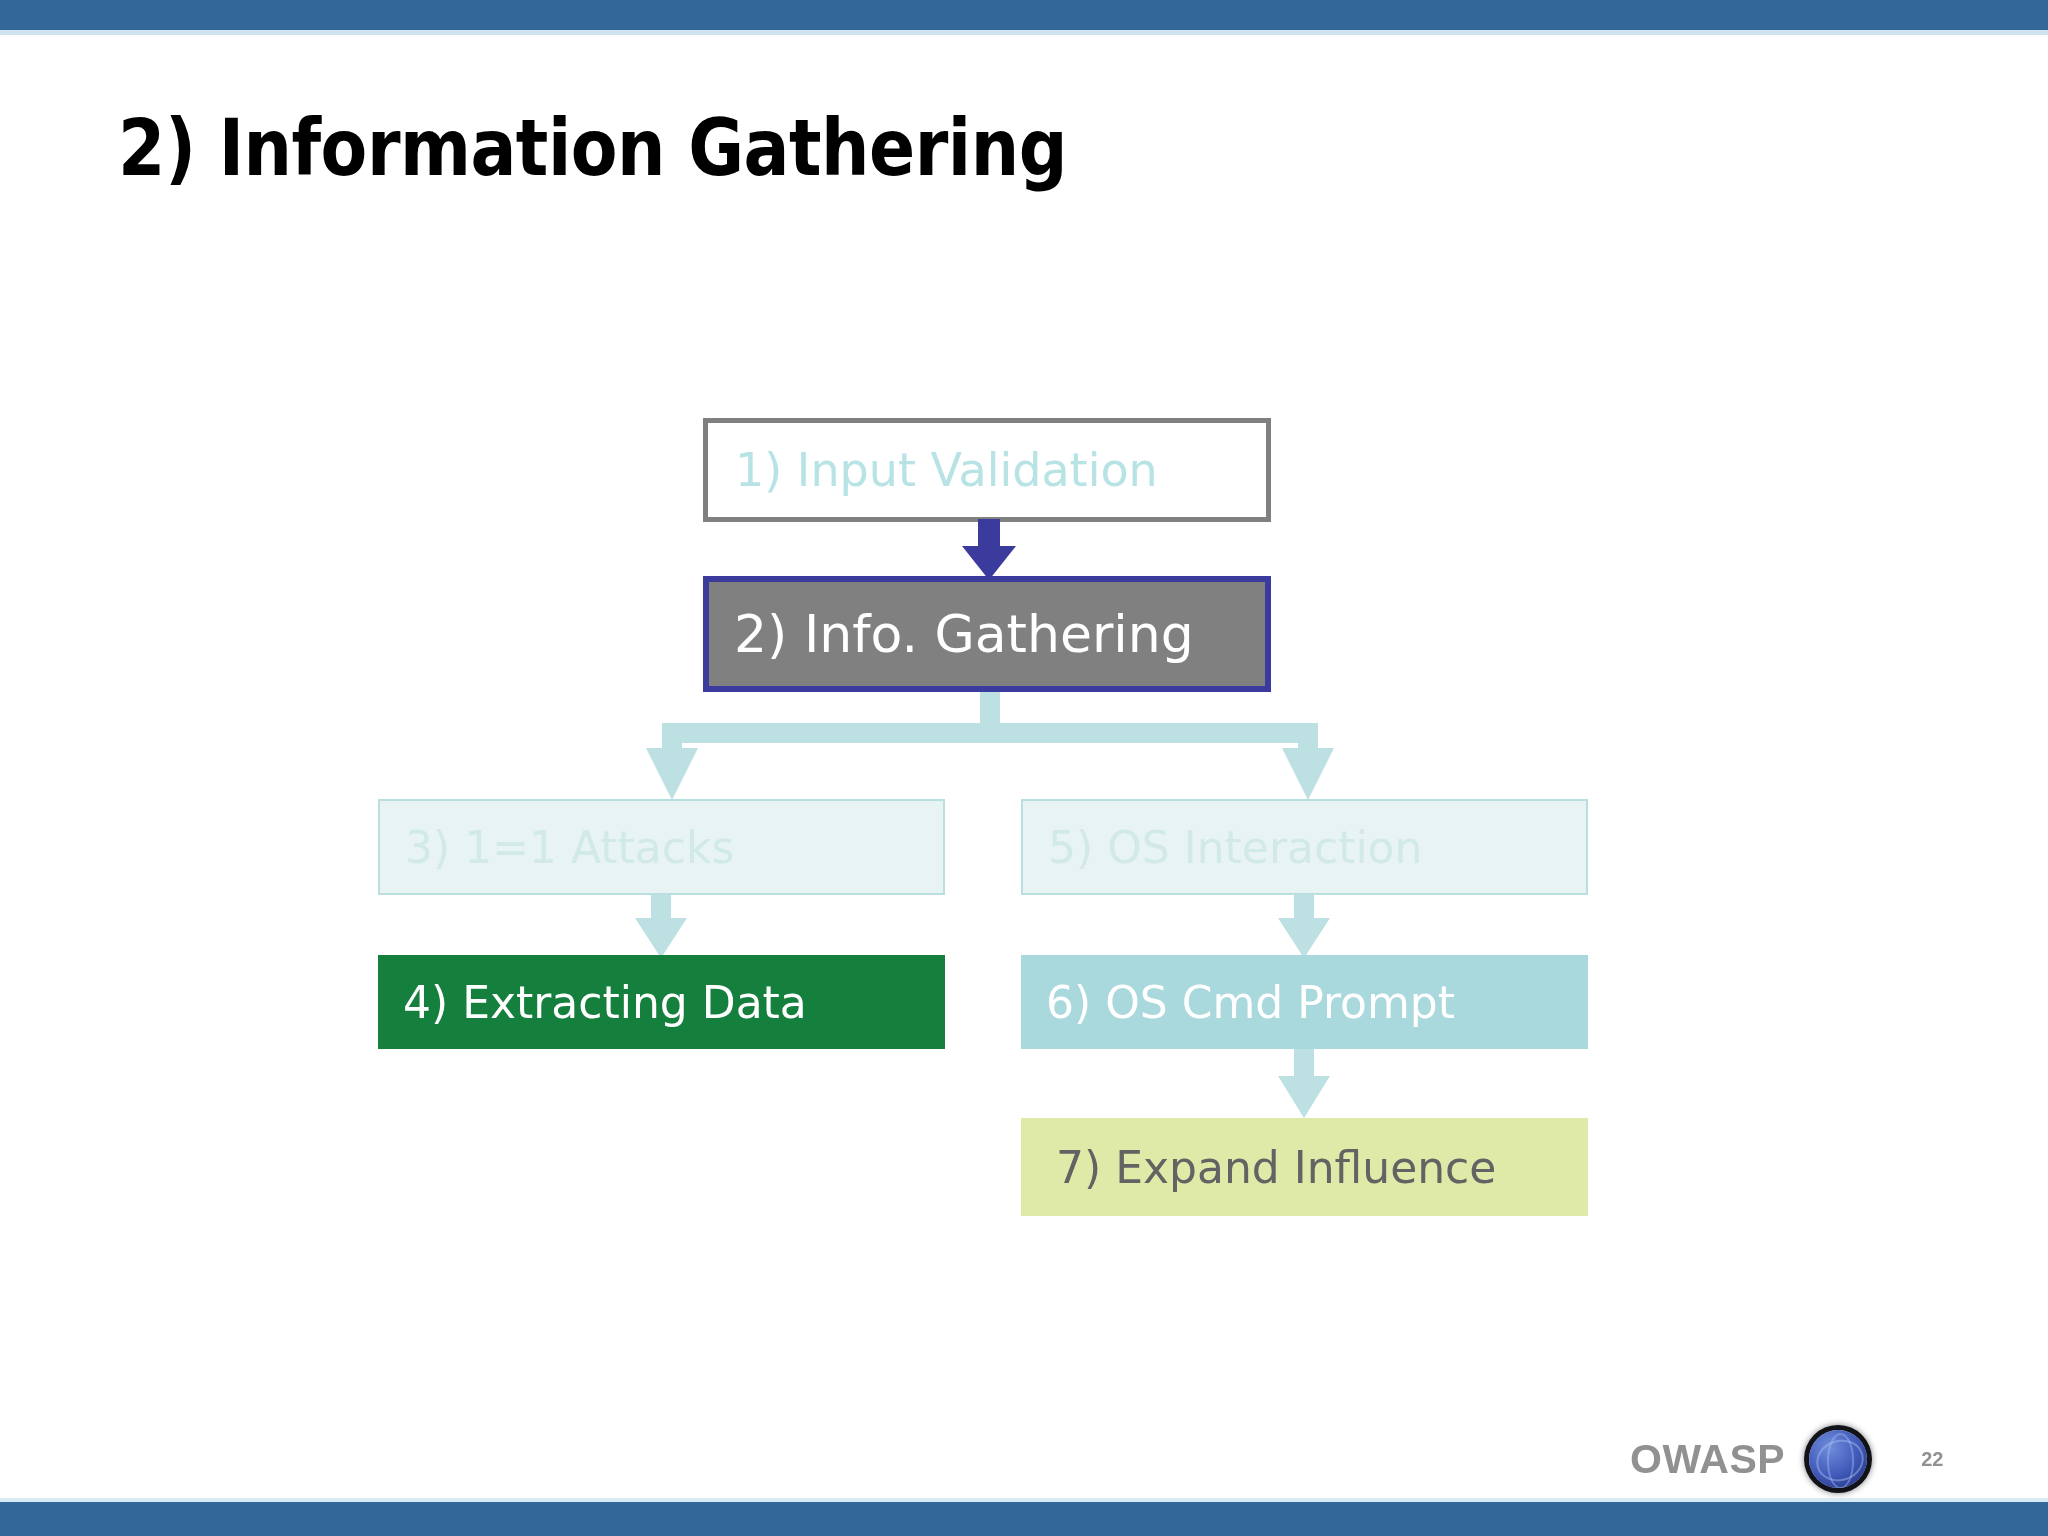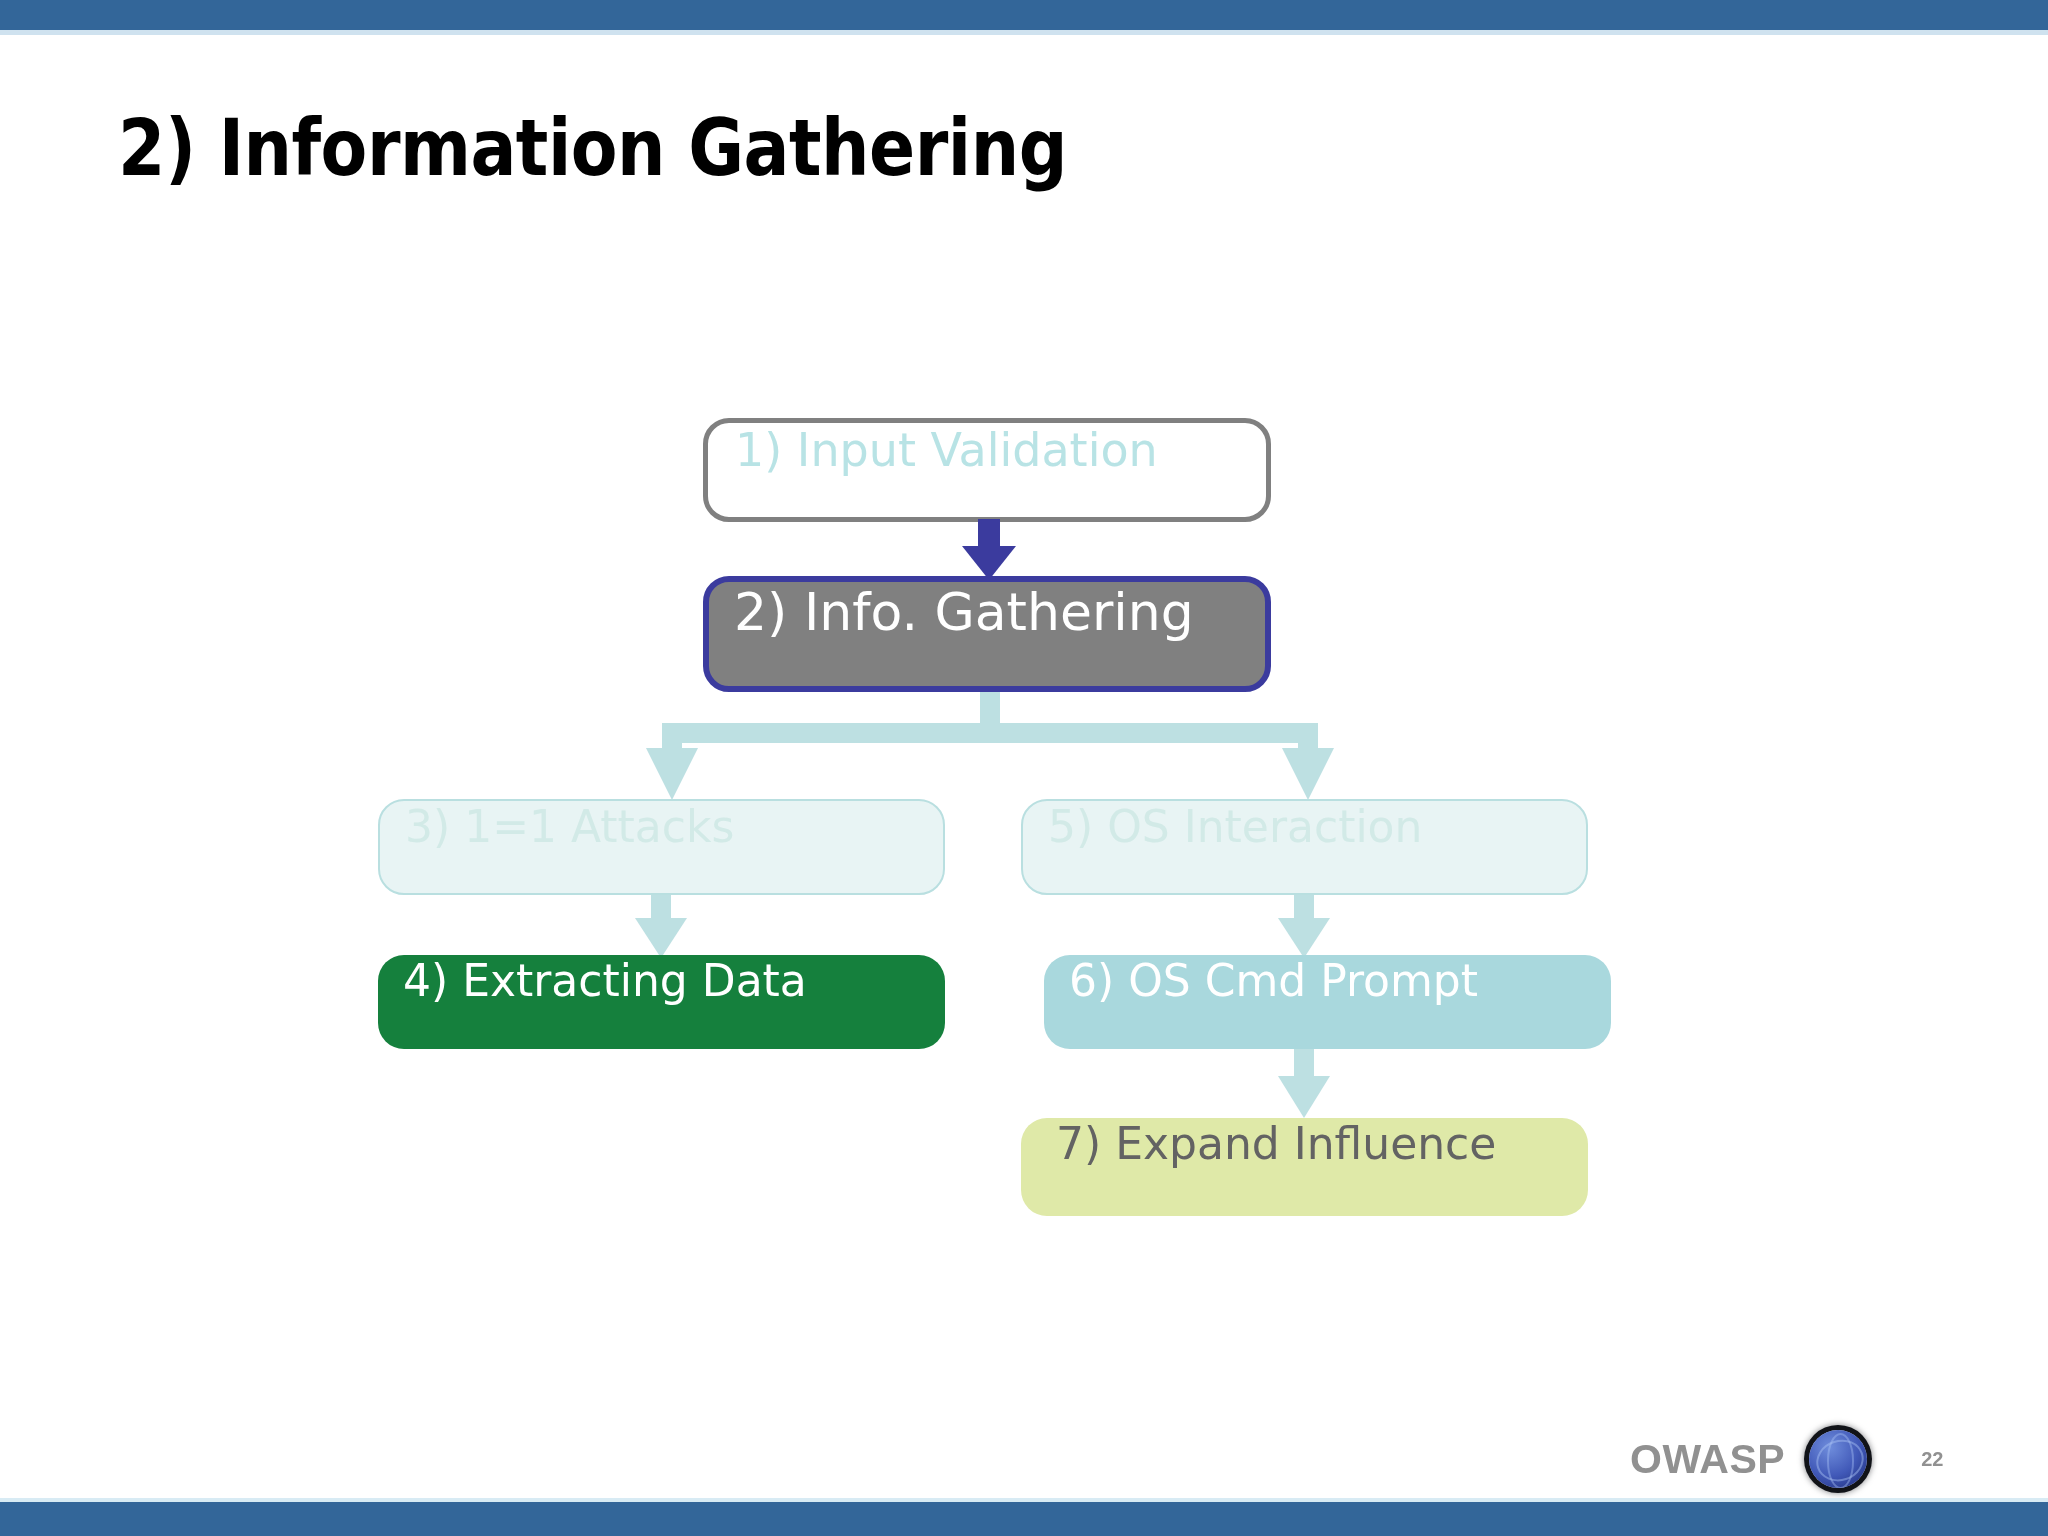"1) Input Validation" .node { align-items: flex-start -> center; border-radius: 26px -> none }
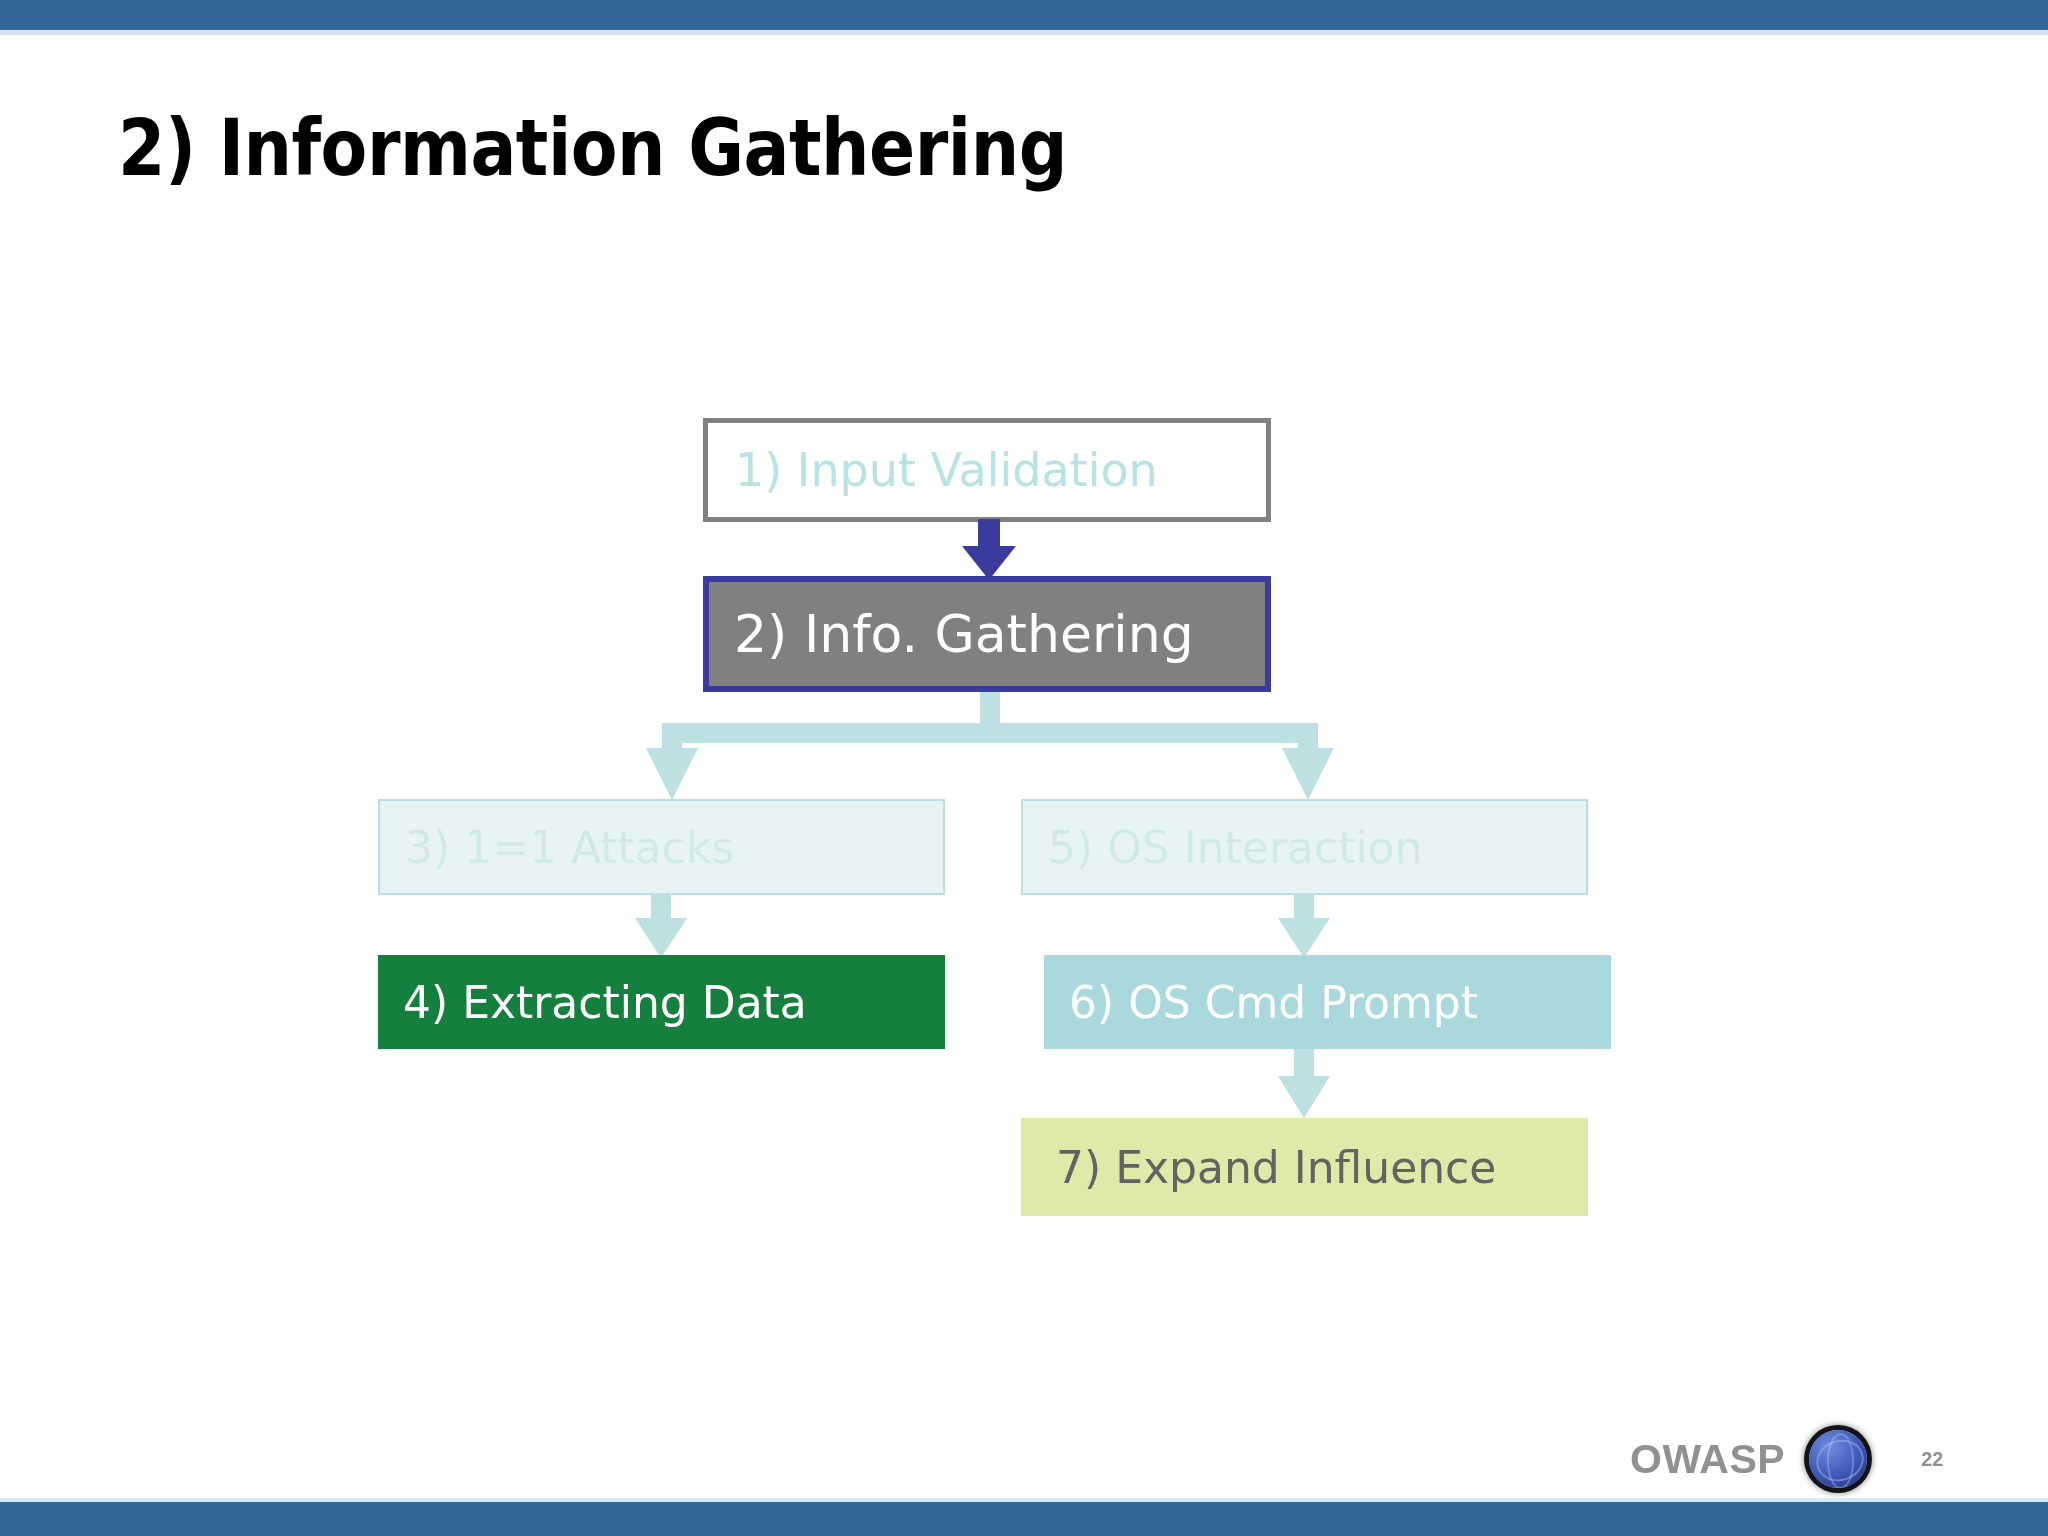"6) OS Cmd Prompt" .node-6 { margin-left: 23px -> none }
